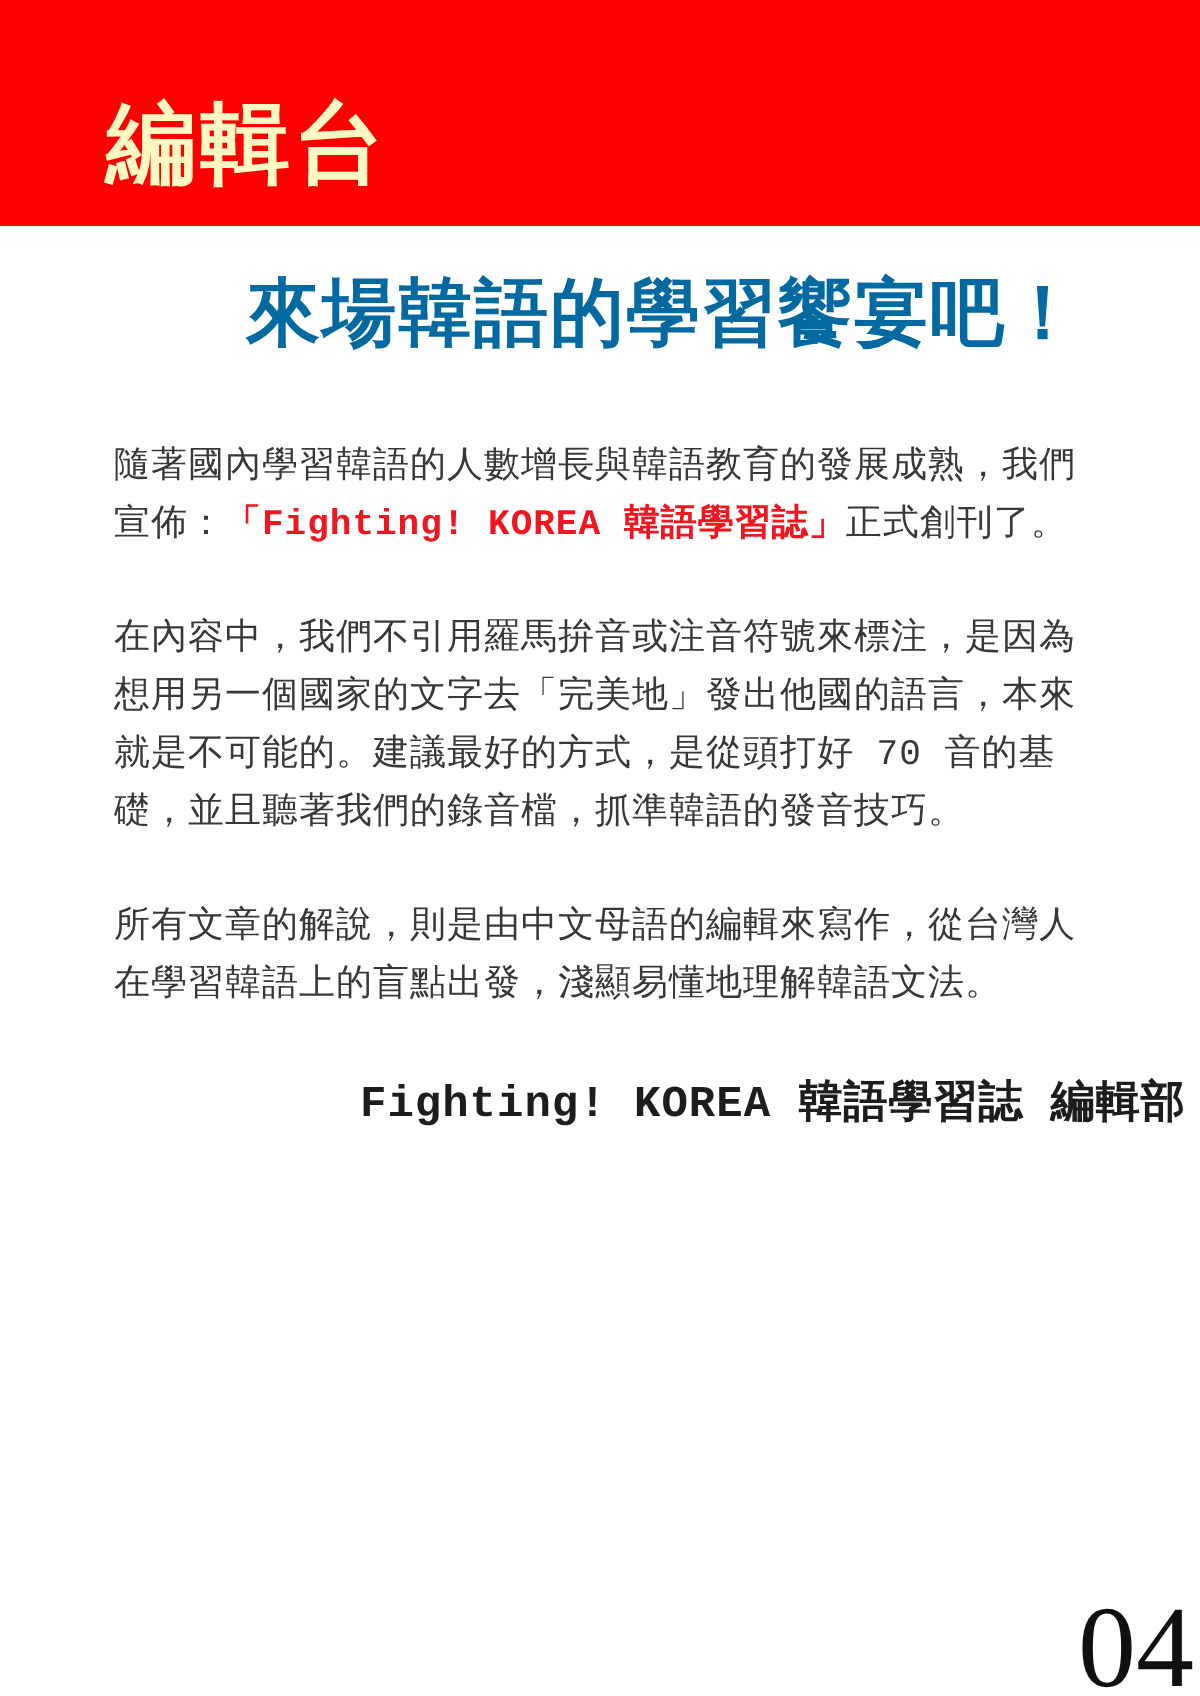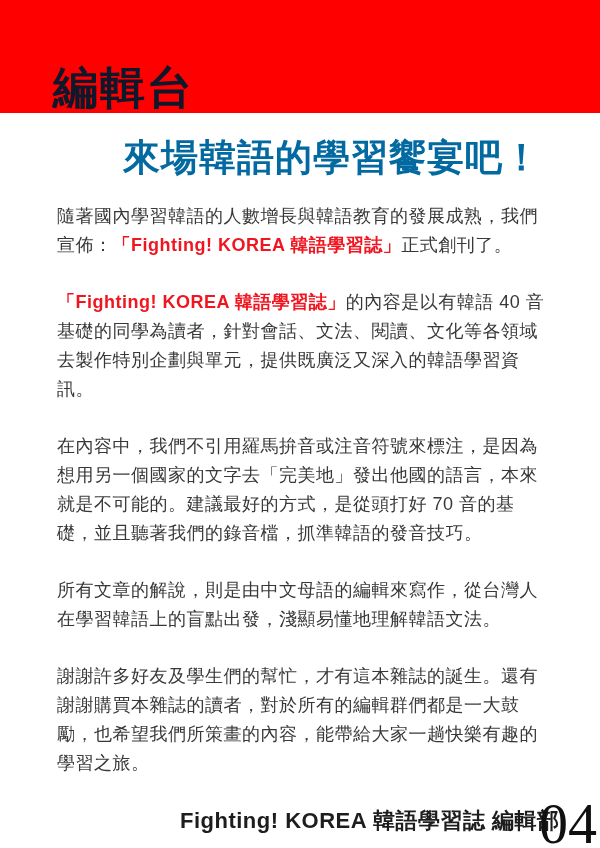"編輯台" .band-title { color: #0f172a -> #fef9c3; top: 66px -> 50px }
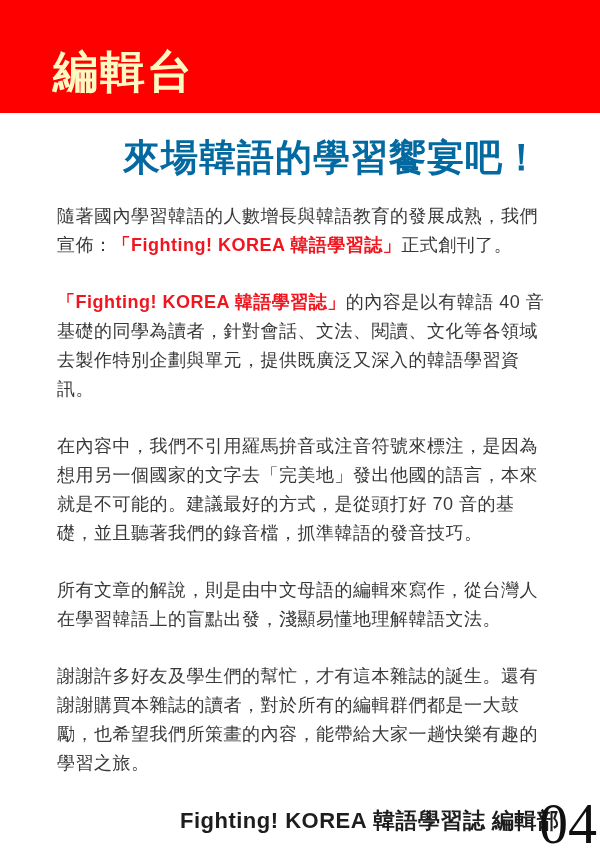"隨著國內學習韓語的人數增長與韓語教育的發展成熟，我們宣佈：「Fighting!" .content { font-family: none -> Liberation Mono, monospace; top: 202px -> 220px }
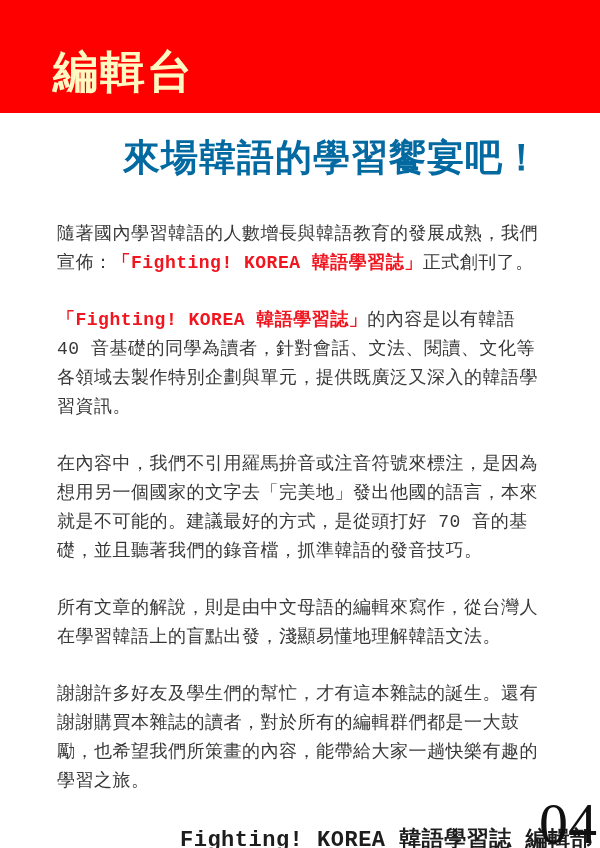"「Fighting! KOREA 韓語學習誌」的內容是以有韓語 40" p.para { html: <p><span>「Fighting! KOREA 韓語學習誌」</span><span>的內容是以有韓語 40 音基礎的同學為讀者，針對會話、文法、閱讀、文化等各領域去製作特別企劃與單元，提供既廣泛又深入的韓語學習資訊。</span></p> -> none }
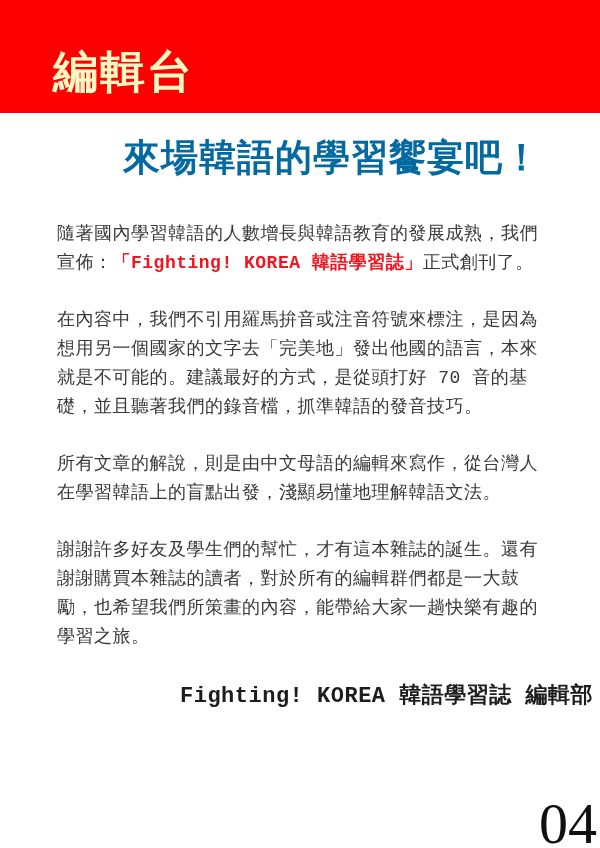"謝謝許多好友及學生們的幫忙，才有這本雜誌的誕生。還有謝謝購買本雜誌的讀者，對於所" p.para { html: <p>謝謝許多好友及學生們的幫忙，才有這本雜誌的誕生。還有謝謝購買本雜誌的讀者，對於所有的編輯群們都是一大鼓勵，也希望我們所策畫的內容，能帶給大家一趟快樂有趣的學習之旅。</p> -> none }
